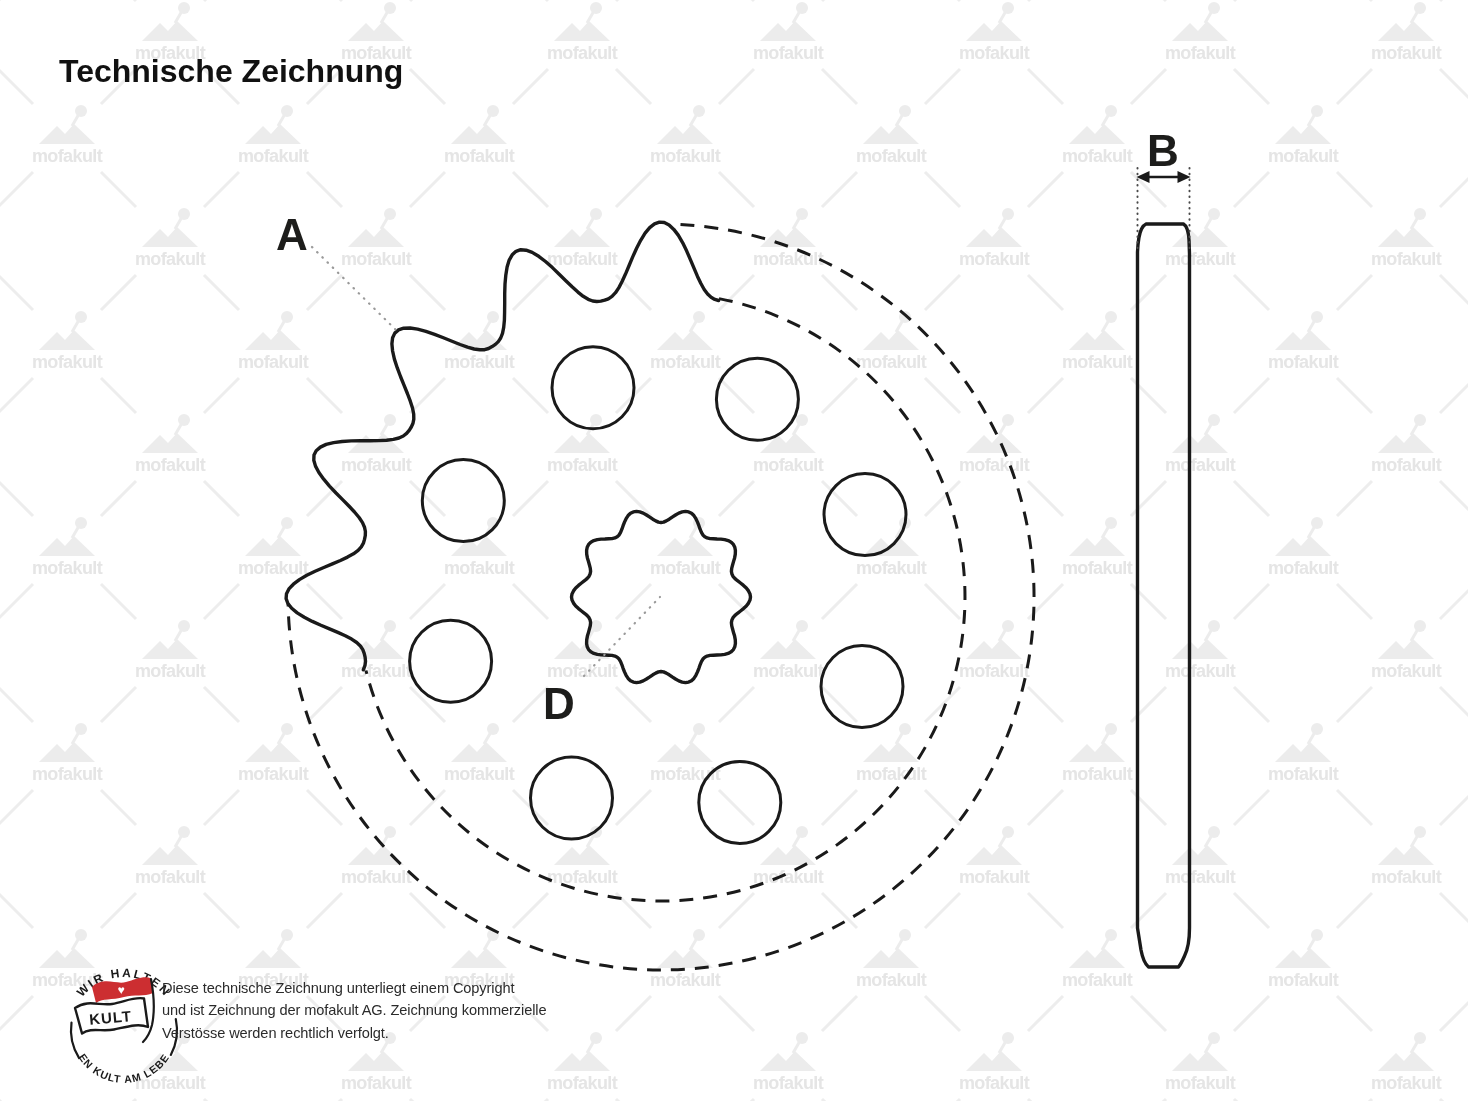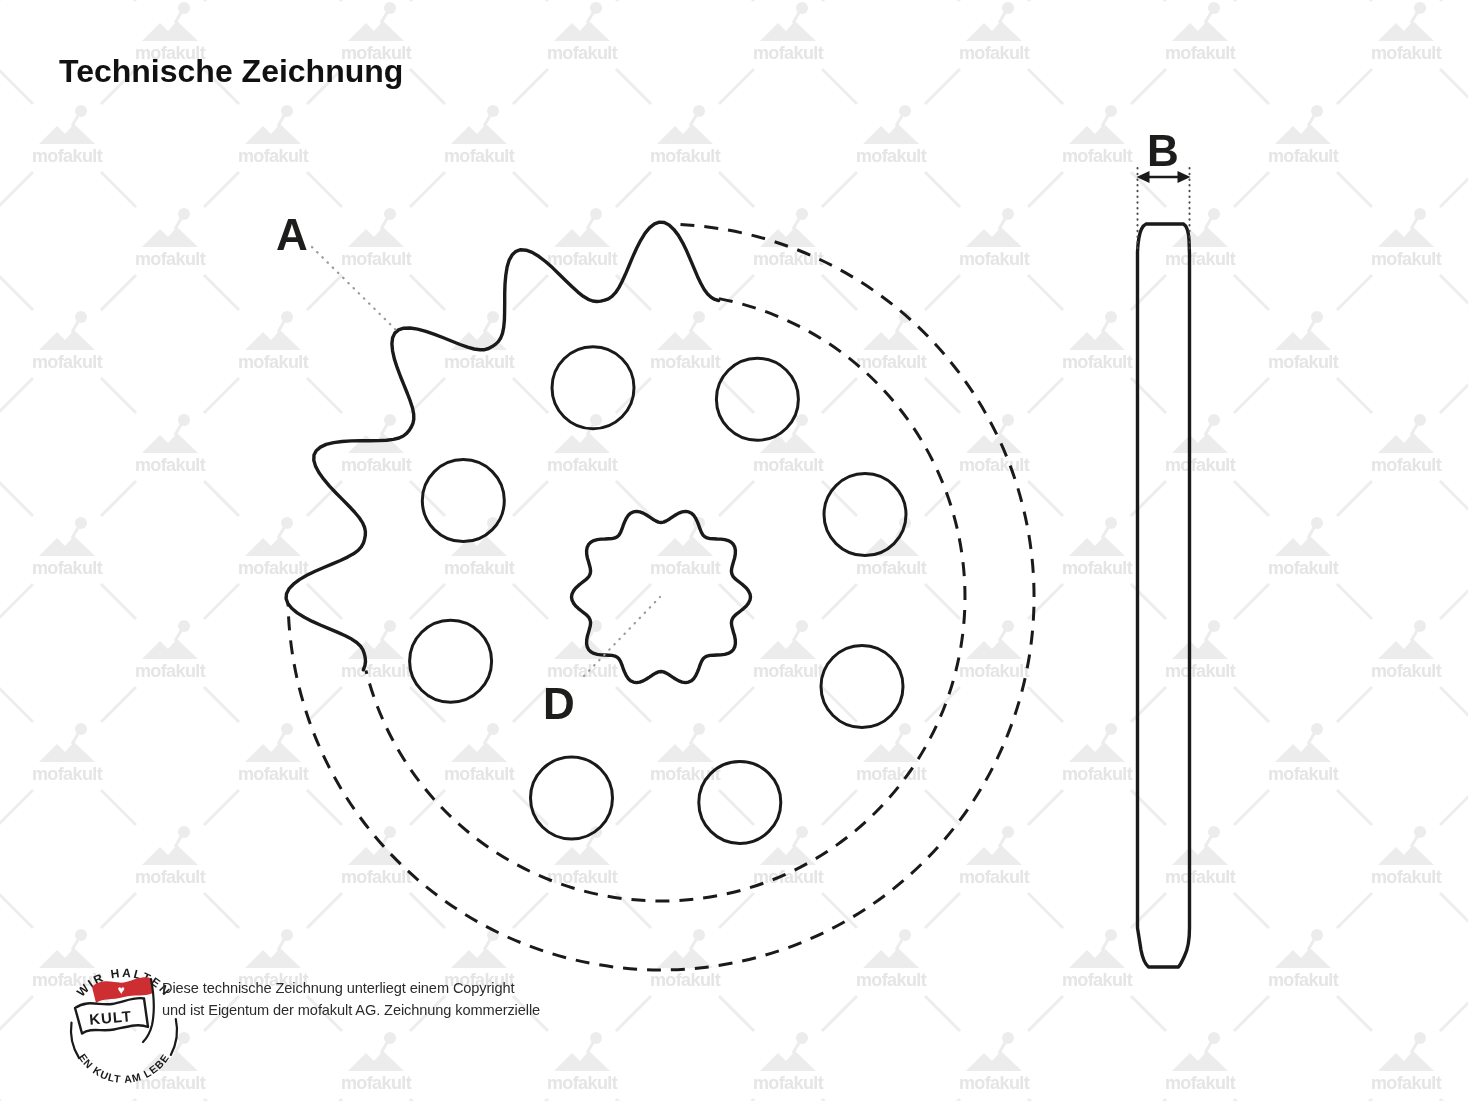"und ist Eigentum der mofakult" b { text: Eigentum -> Zeichnung }
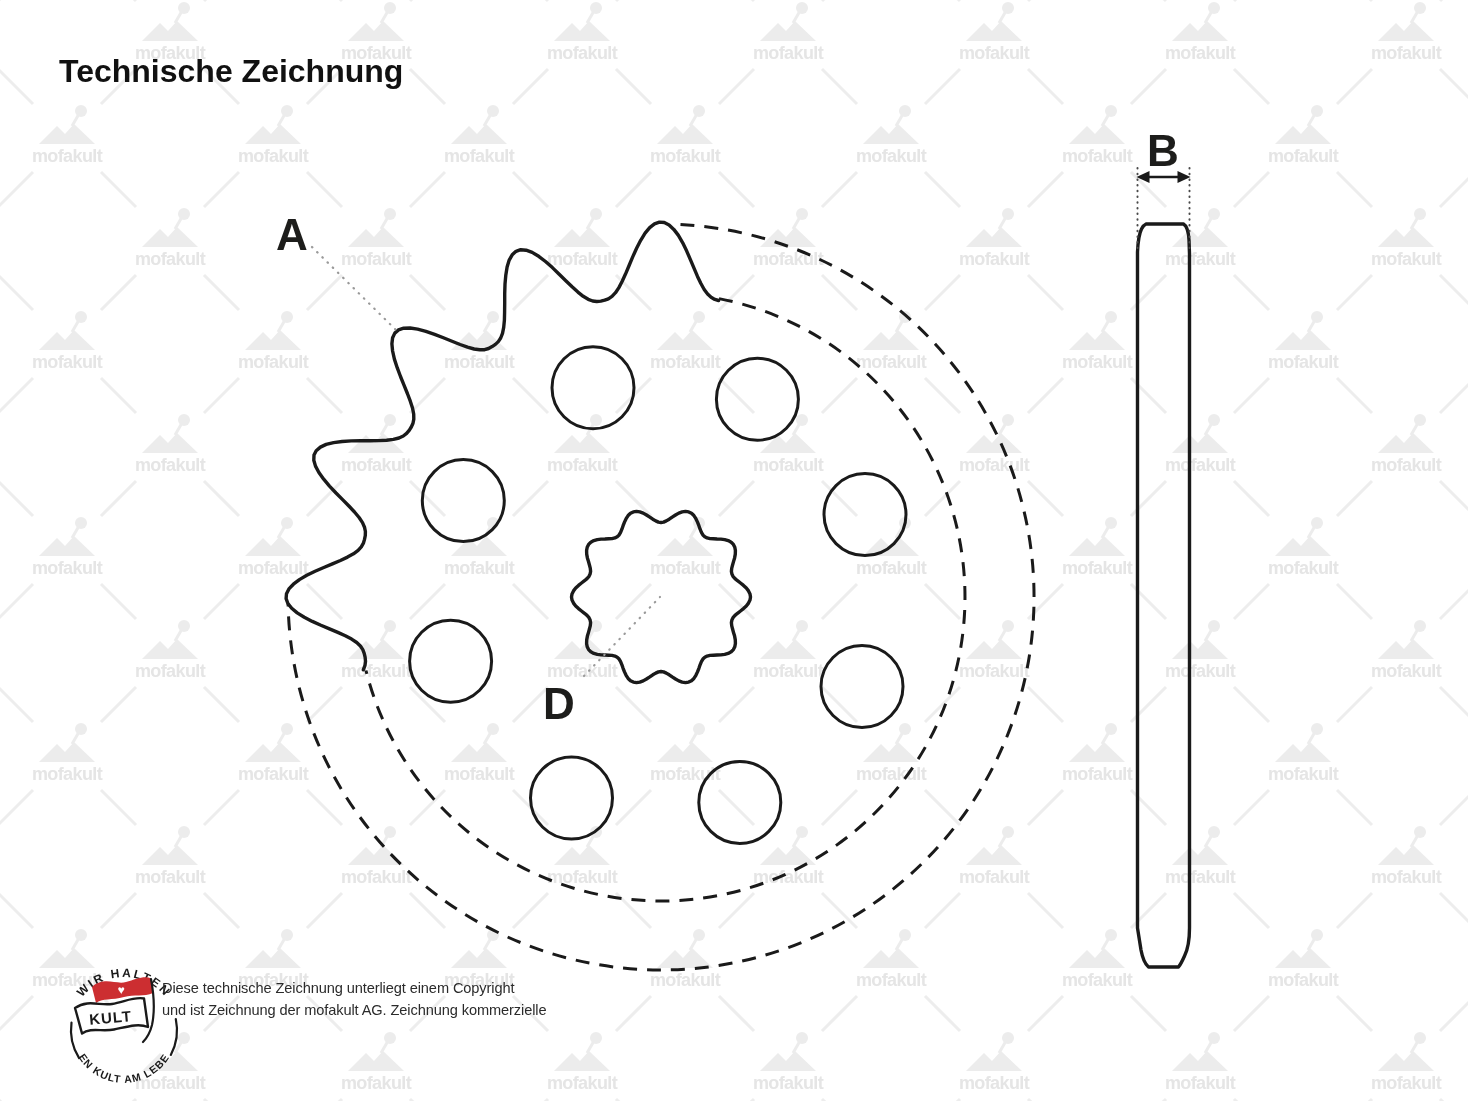"Verstösse werden rechtlich verfolgt." div { html: none -> <div>Verstösse werden rechtlich verfolgt.</div> }
